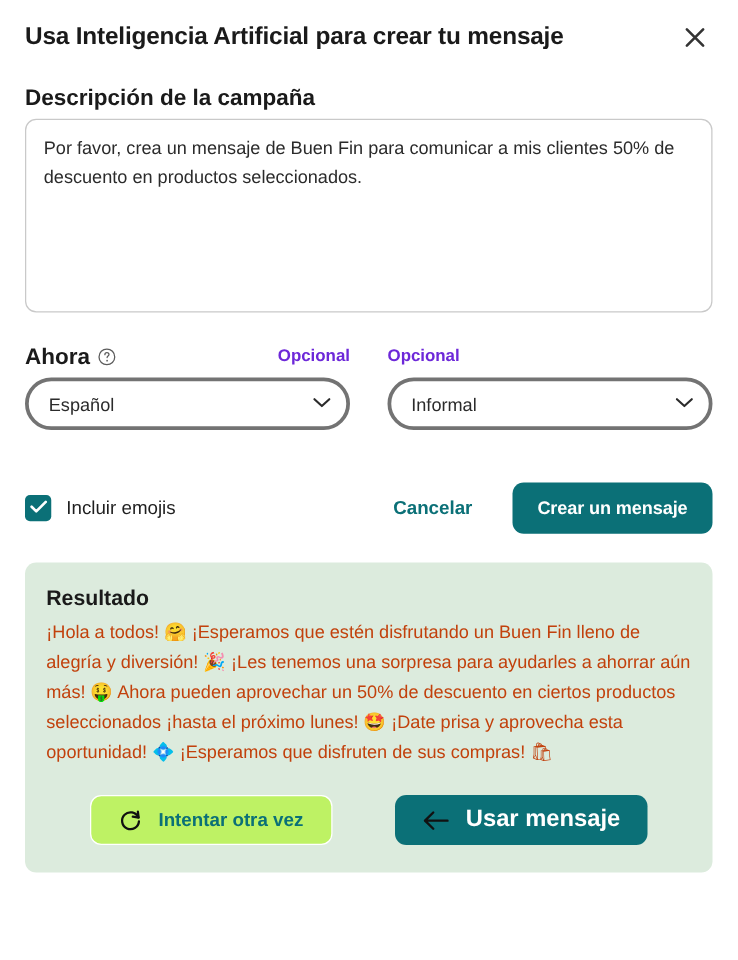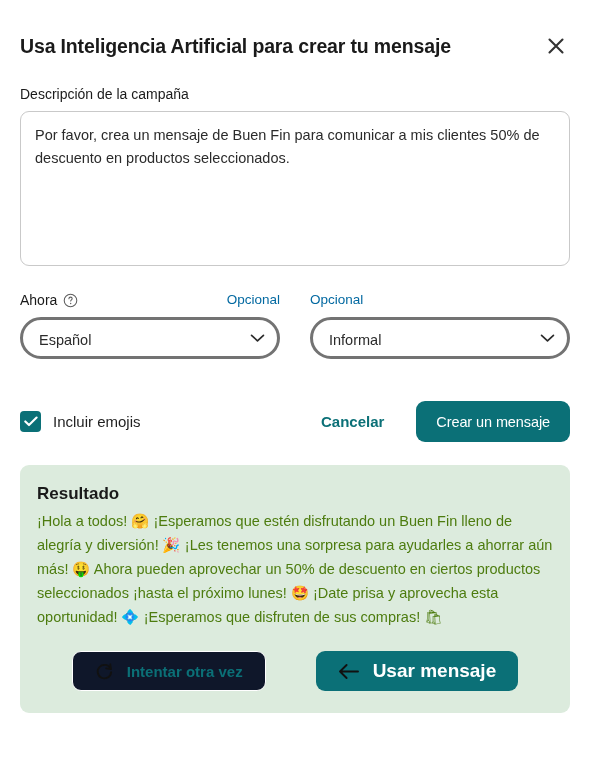"Usa Inteligencia Artificial para crear" .modal-header { align-items: flex-end -> flex-start; padding-top: 31px -> 15px }
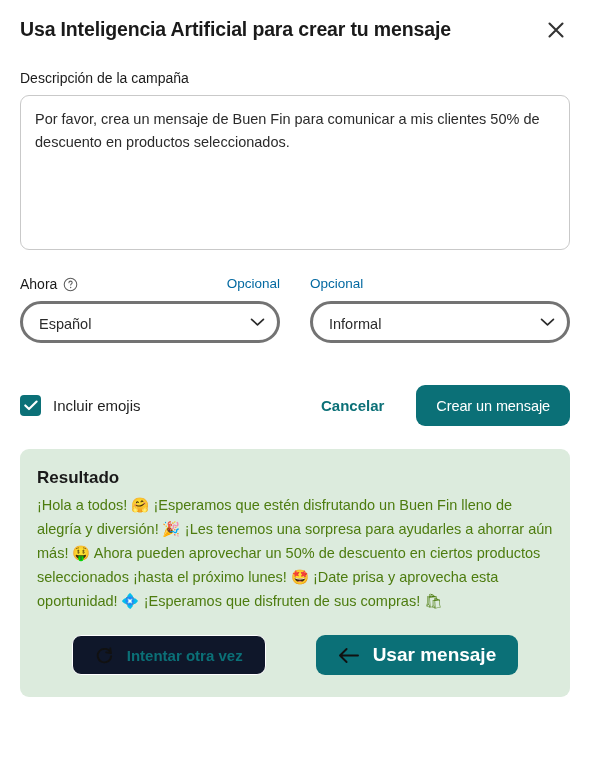"Descripción de la campaña" .field-label { font-size: 14px -> 18px; font-weight: 400 -> 700 }
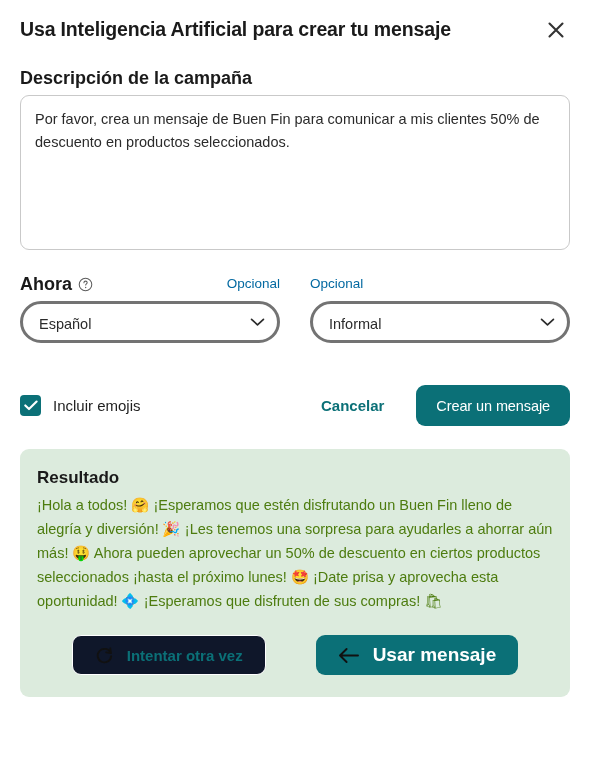"Opcional" .optional-tag { color: #0369a1 -> #6d28d9; font-weight: 400 -> 700 }
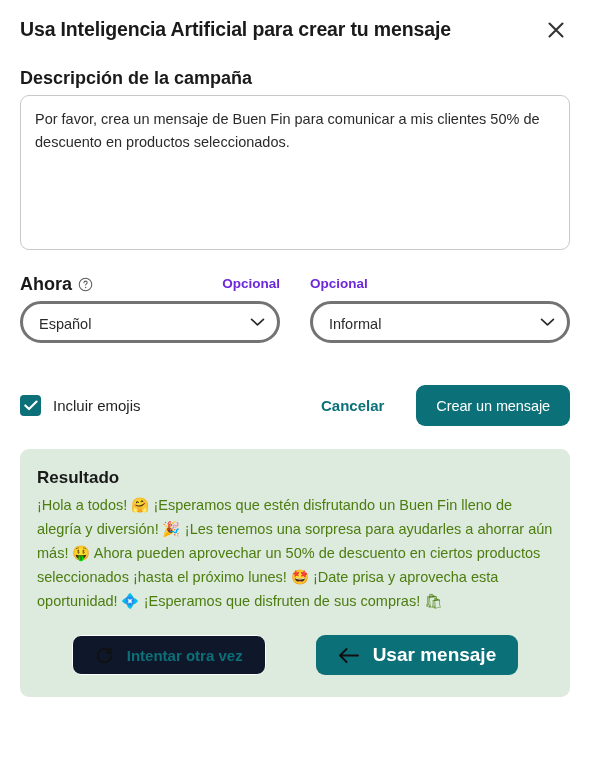"Crear un mensaje" .primary-btn { font-weight: 400 -> 700 }
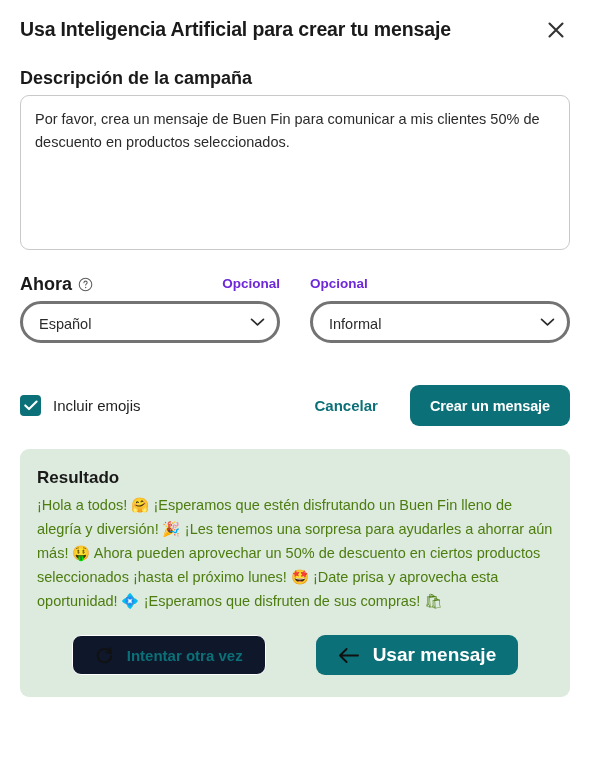"¡Hola a todos! 🤗 ¡Esperamos" .result-text { color: #4d7c0f -> #c2410c }
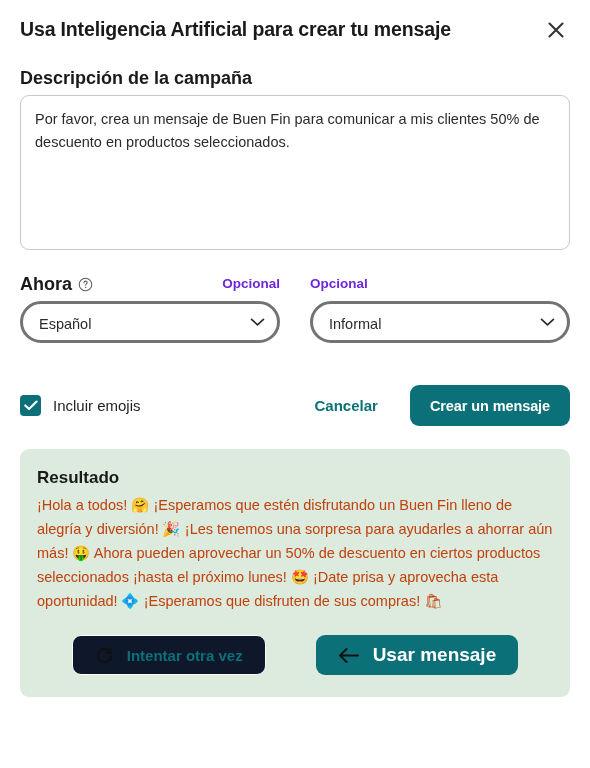"Intentar otra vez" .ghost-btn { background: #0f172a -> #bef264 }
